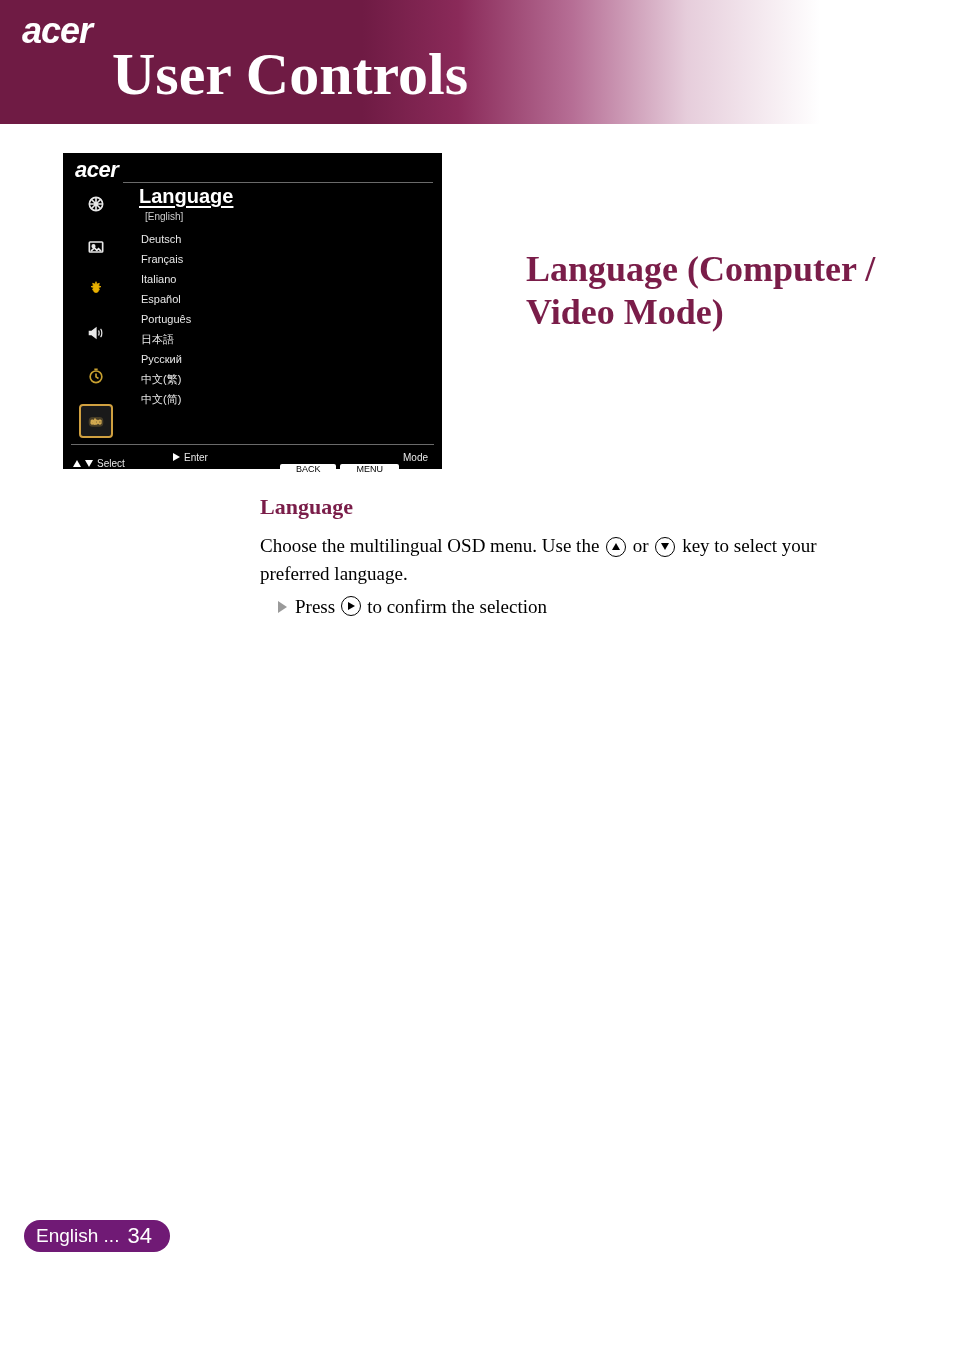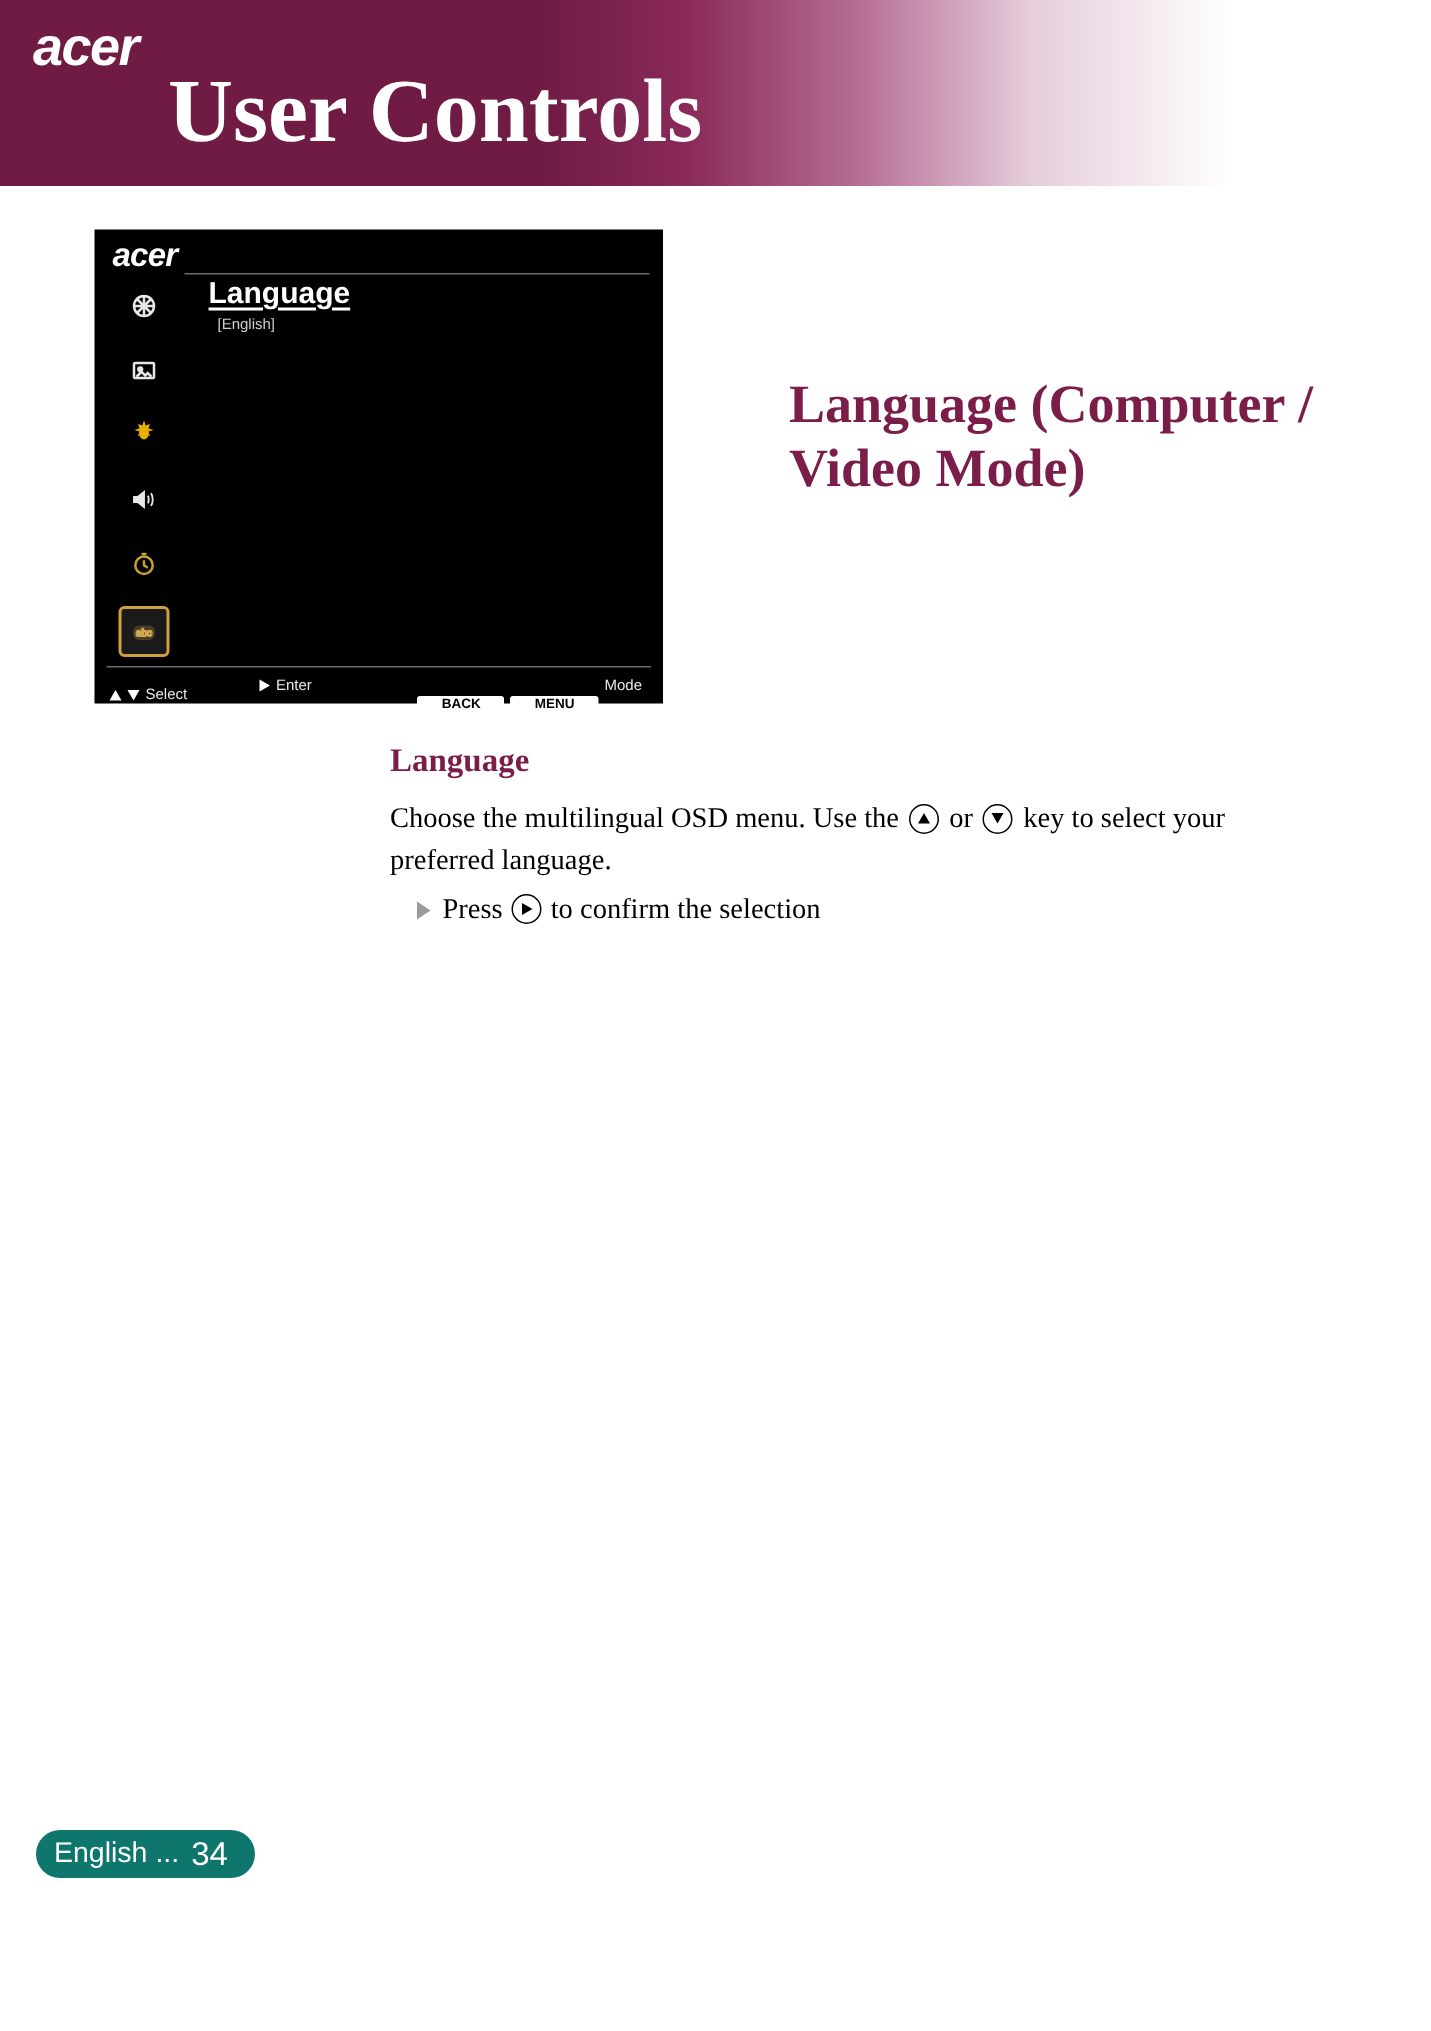"Deutsch" div.osd-list { html: none -> <div> <div>Deutsch</div> <div>Français</div> <div>Italiano</div> <div>Español</div> <div>Português</div> <div>日本語</div> <div>Русский</div> <div>中文(繁)</div> <div>中文(简)</div> </div> }
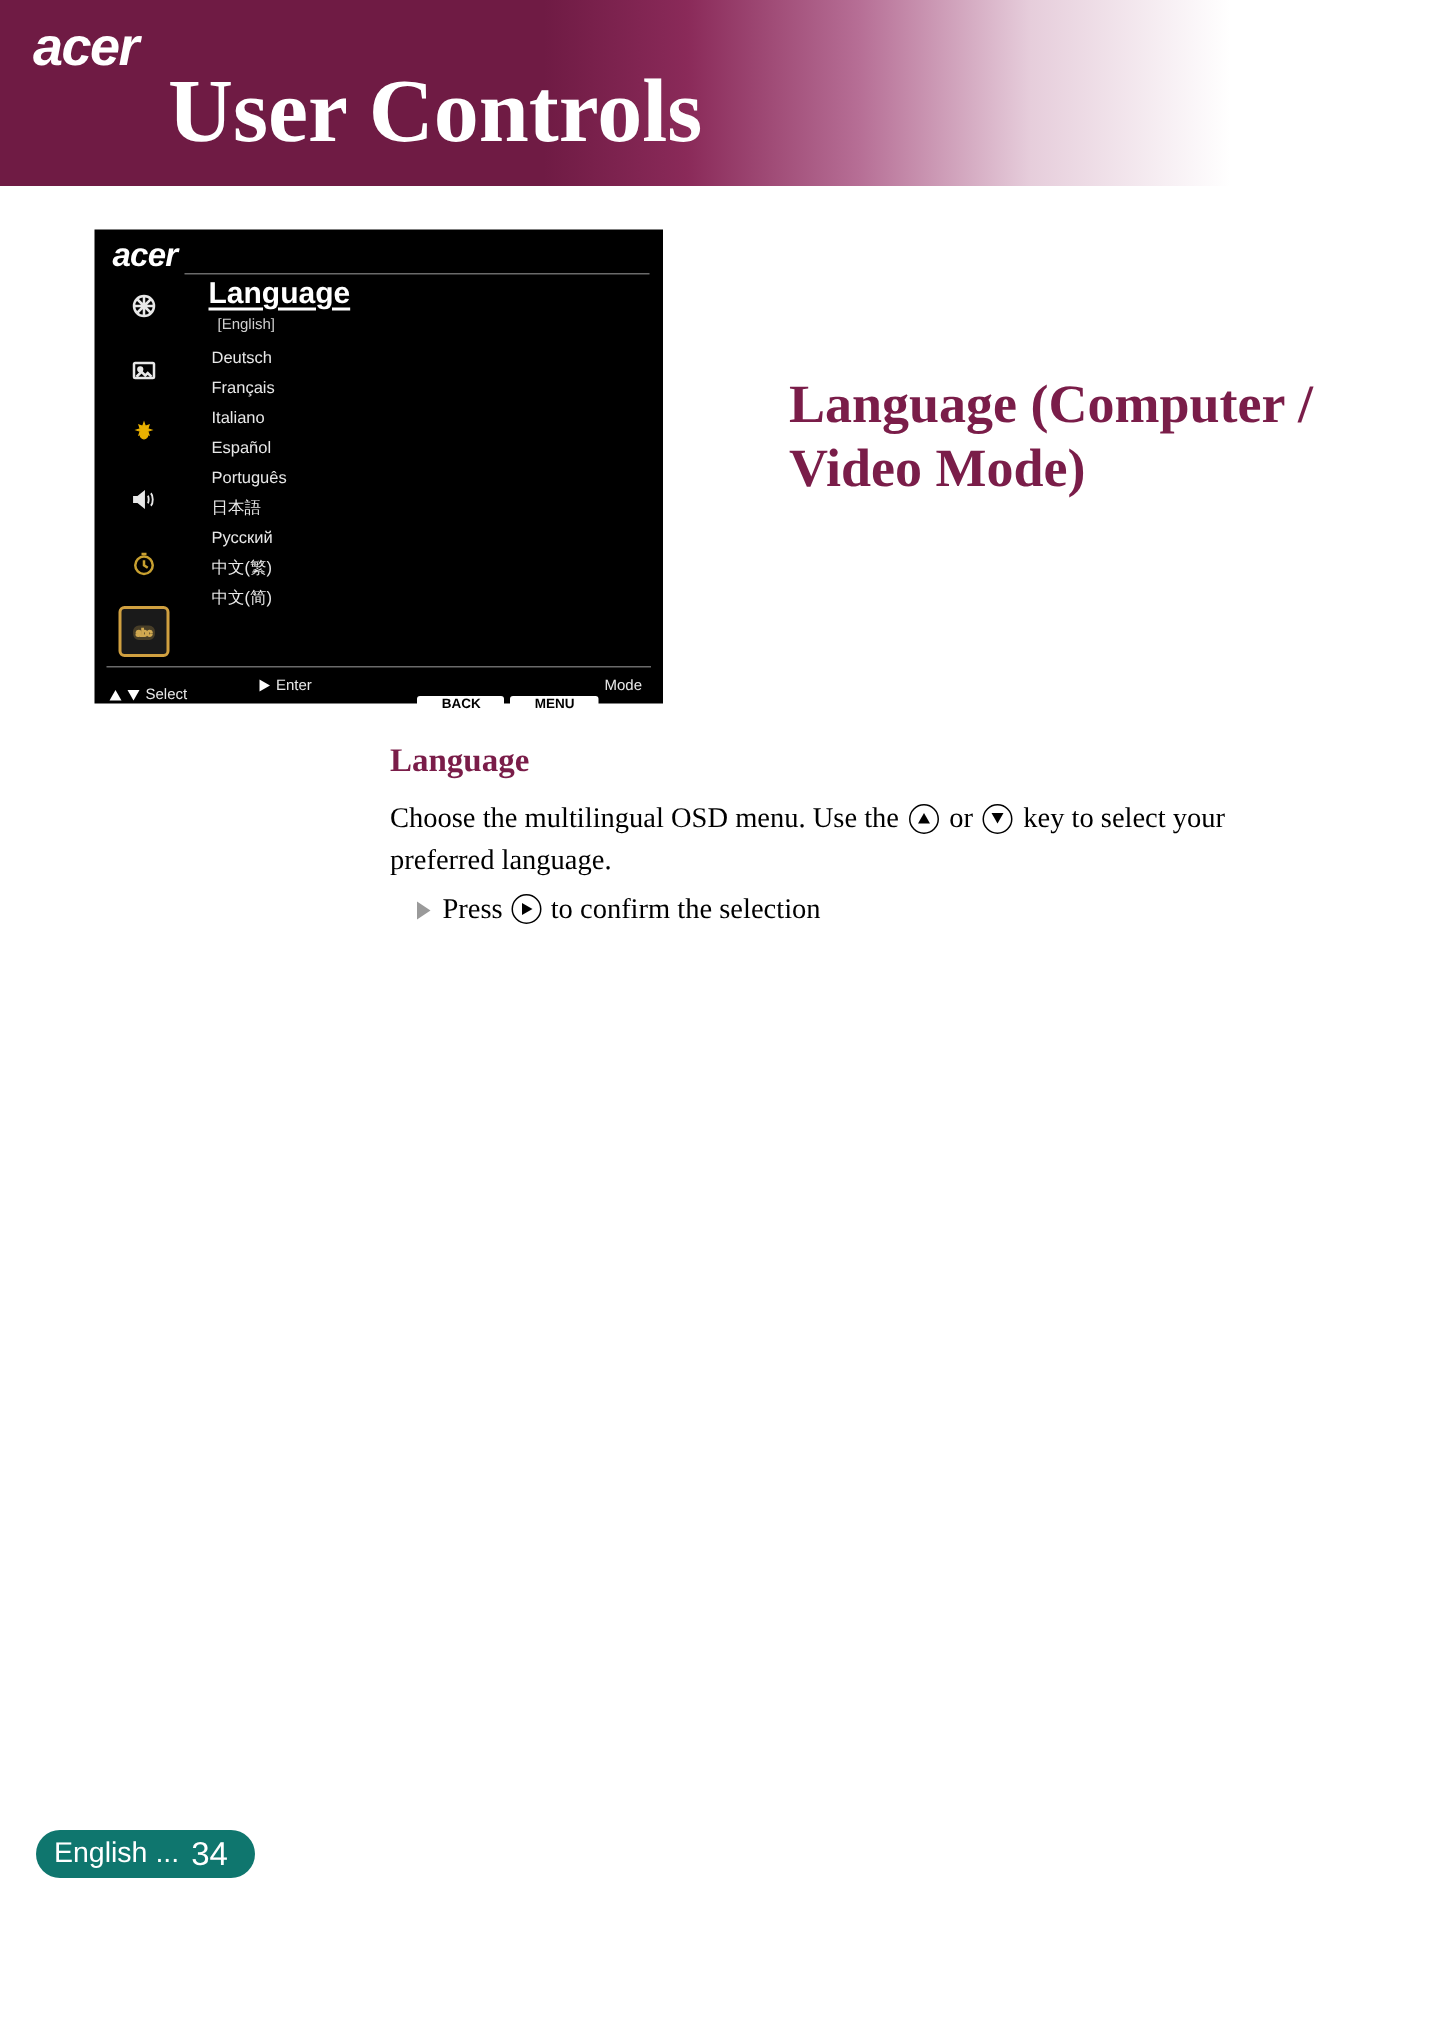"BACK" .pill { font-weight: 700 -> 400 }
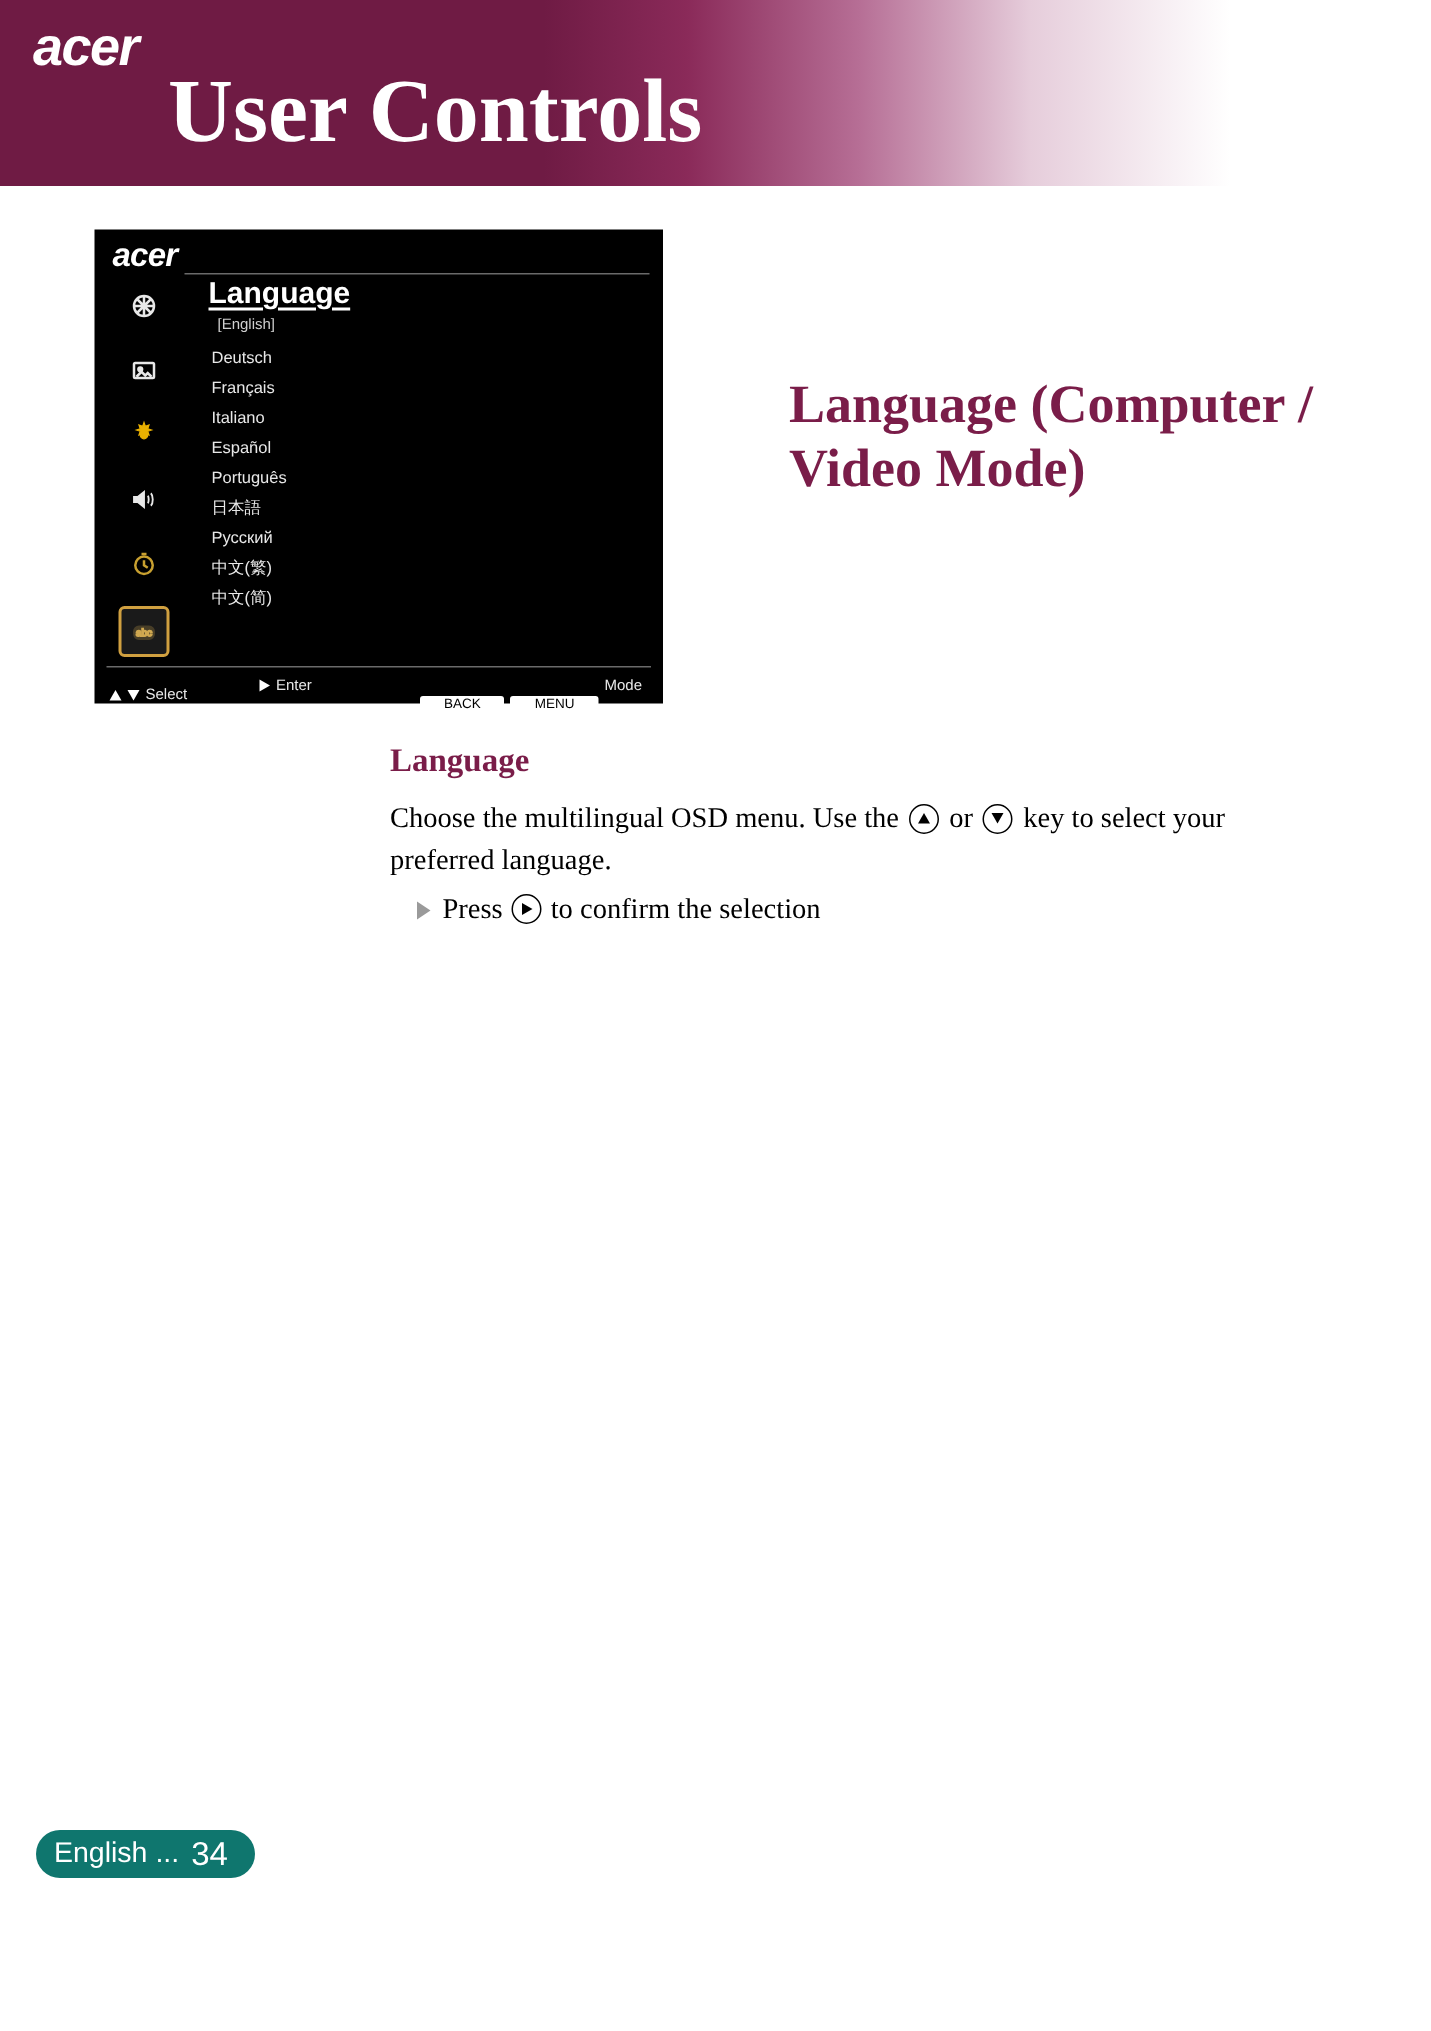"English ..." .page-footer { background: #0f766e -> #701a75 }
